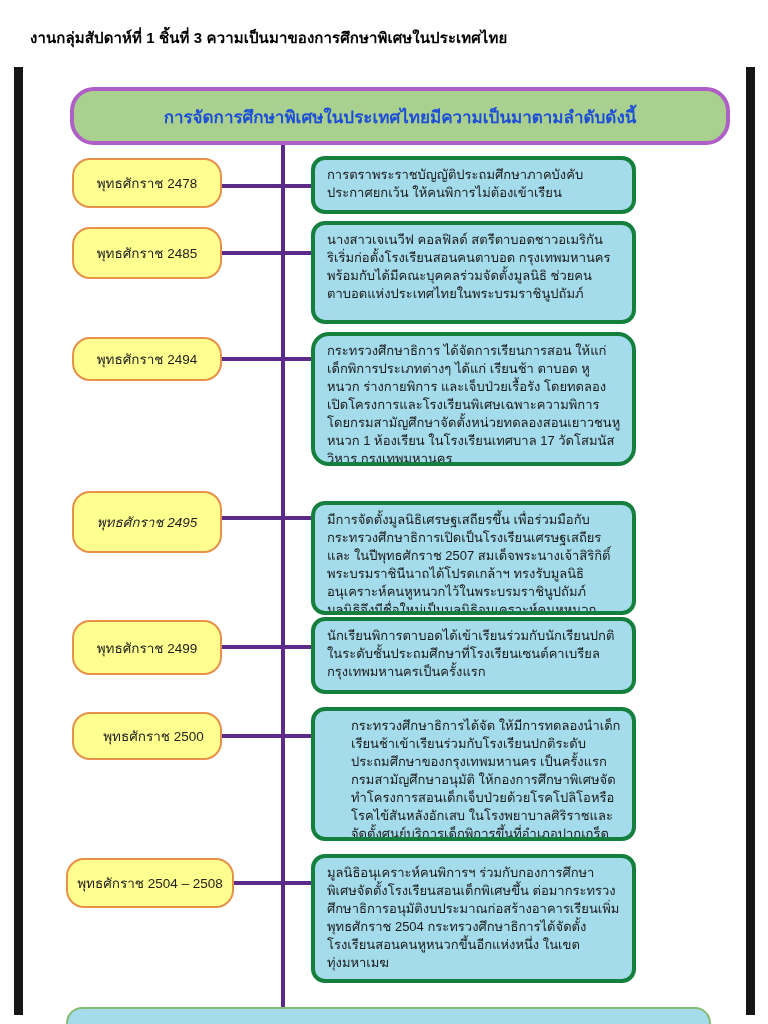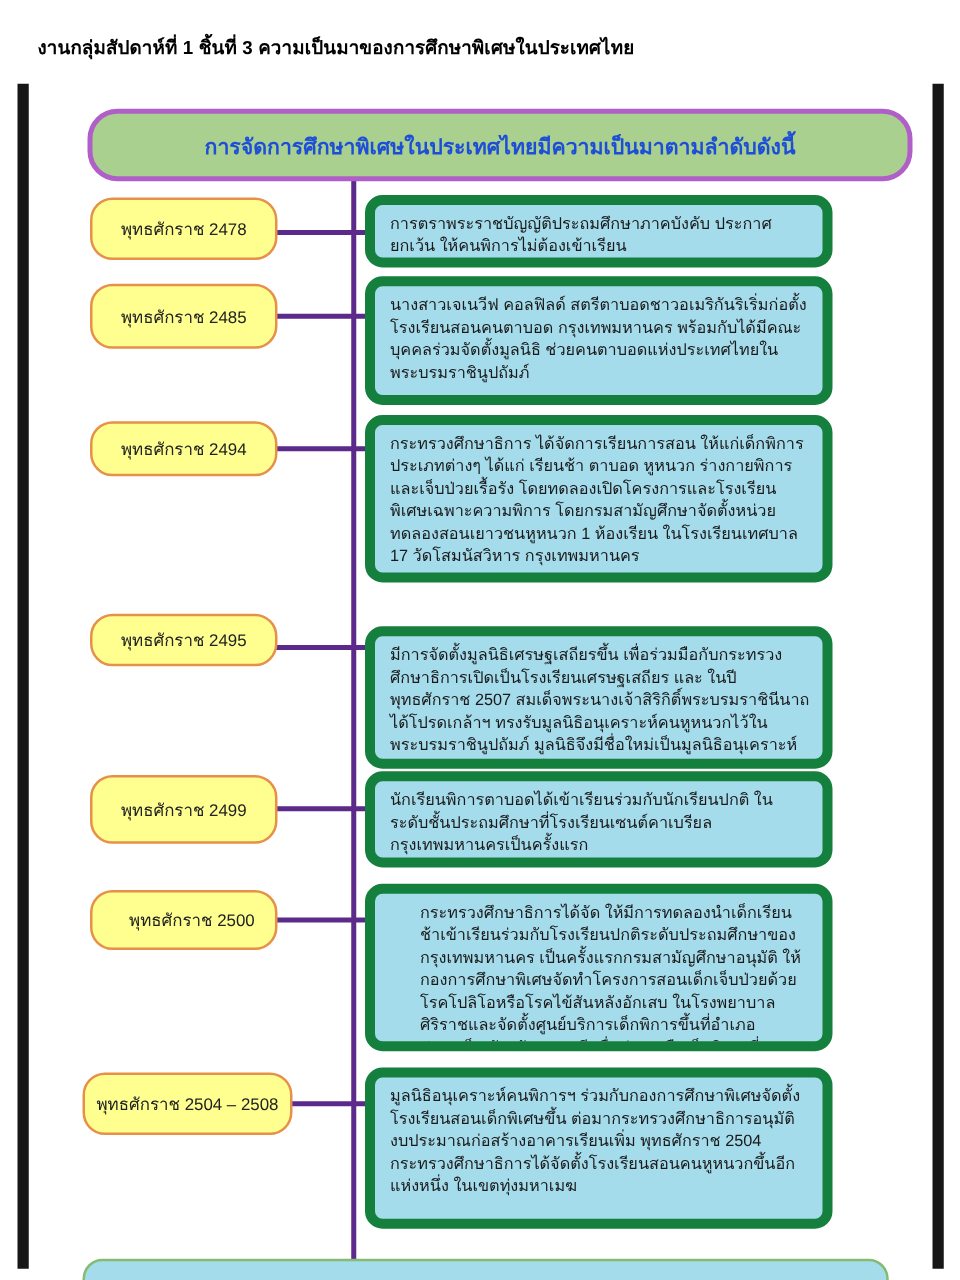"การตราพระราชบัญญัติประถมศึกษาภาคบังคับ" .desc-box { border: 8px solid #15803d -> 4px solid #15803d; left: 292px -> 311px; width: 374px -> 325px }
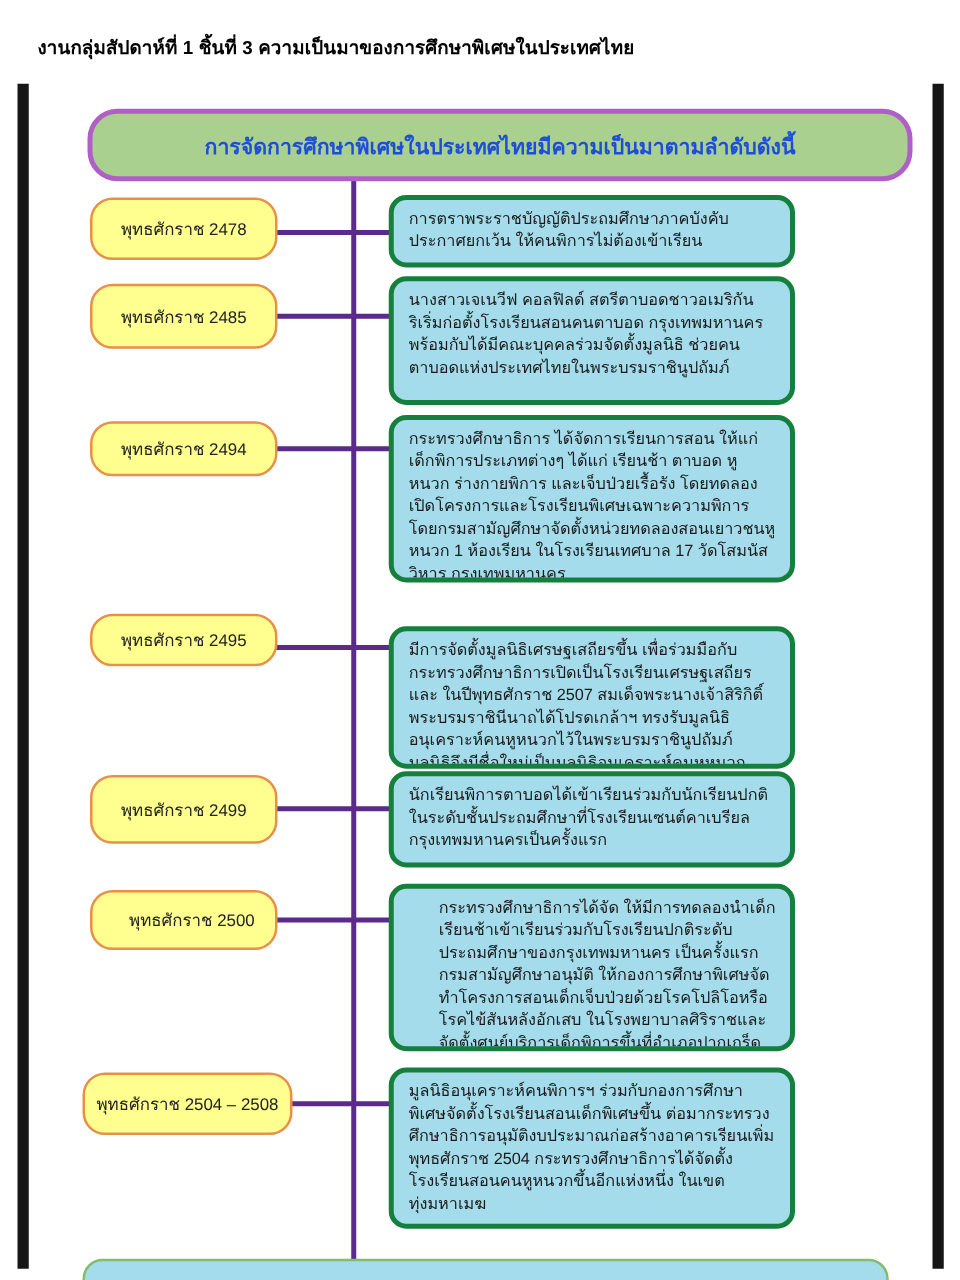"กระทรวงศึกษาธิการ ได้จัดการเรียนการสอน" .d3 { border-radius: none -> 18px }
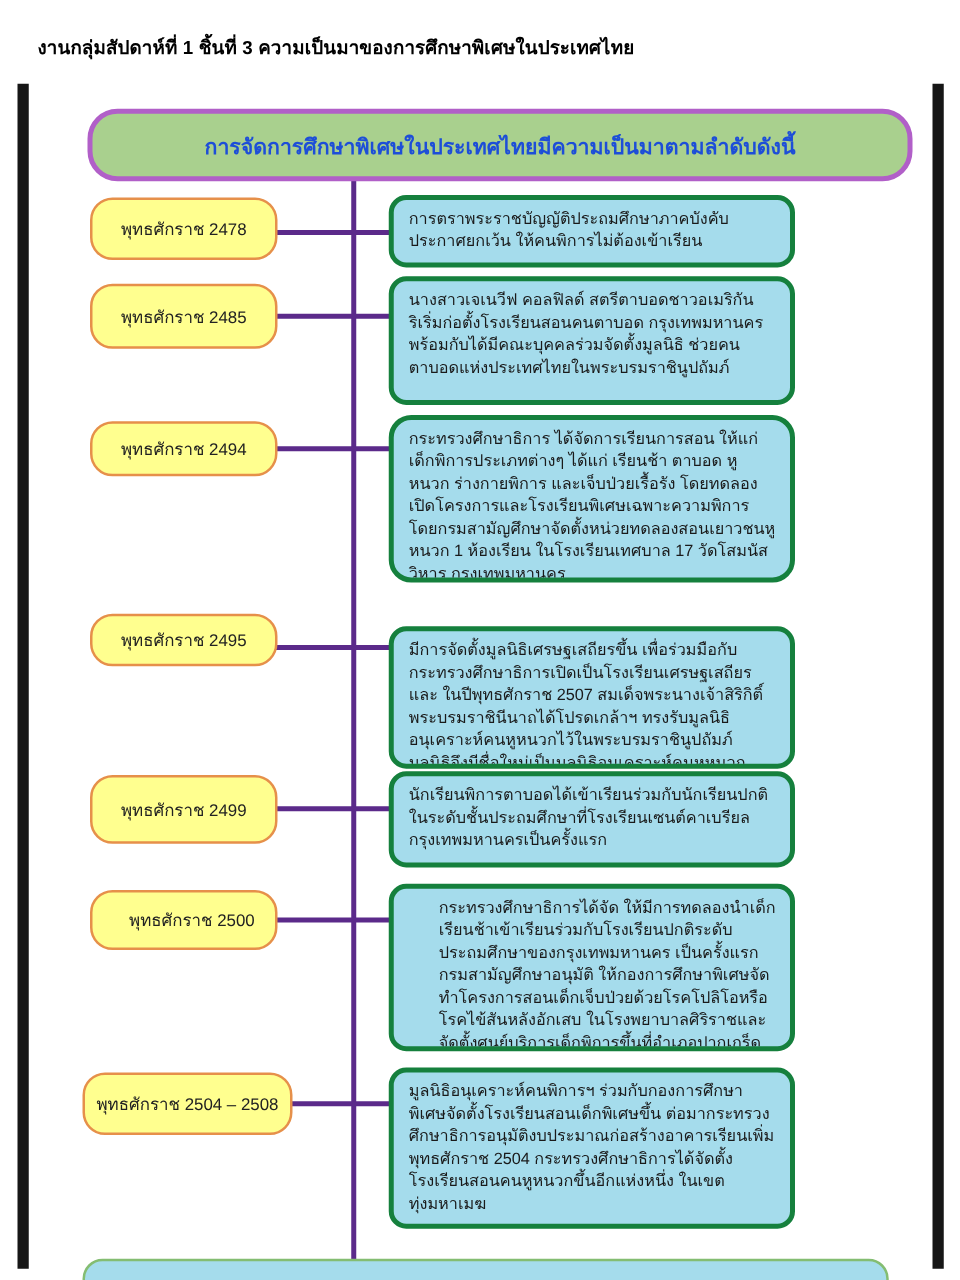"พุทธศักราช 2495" .y4 { font-style: none -> italic; height: 42px -> 62px }
